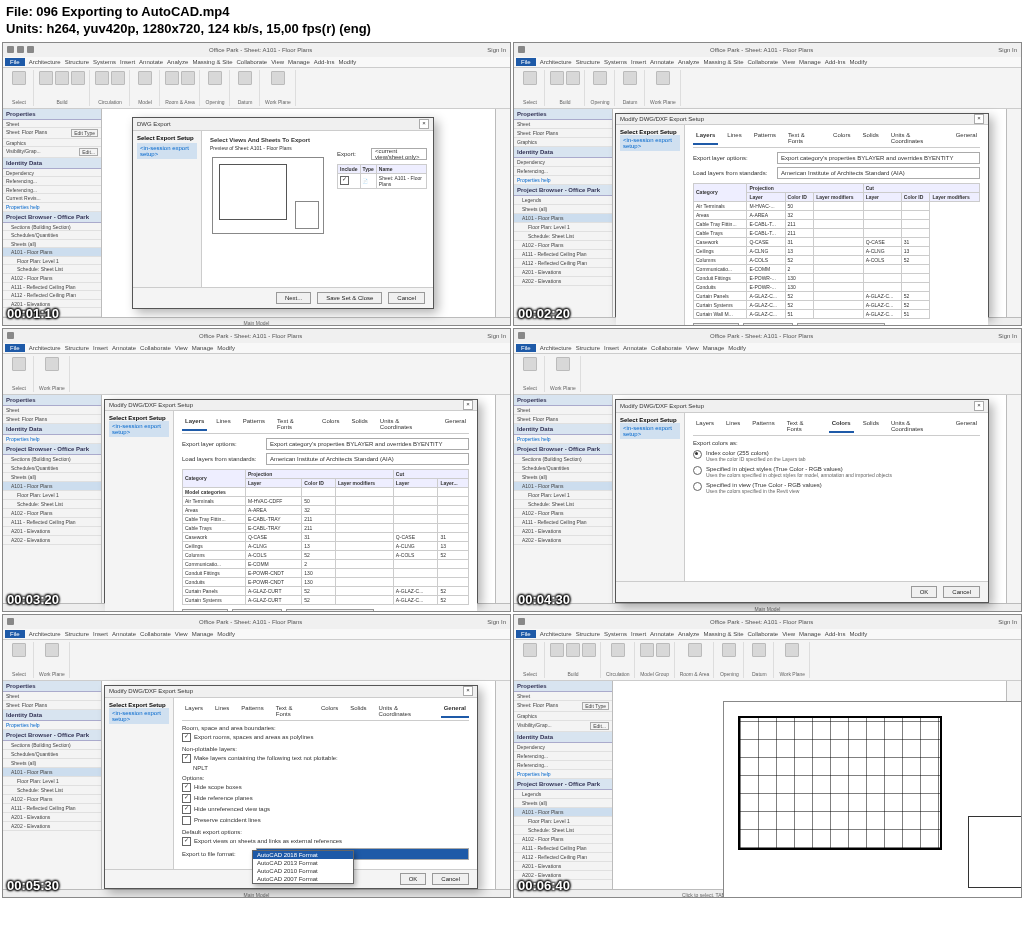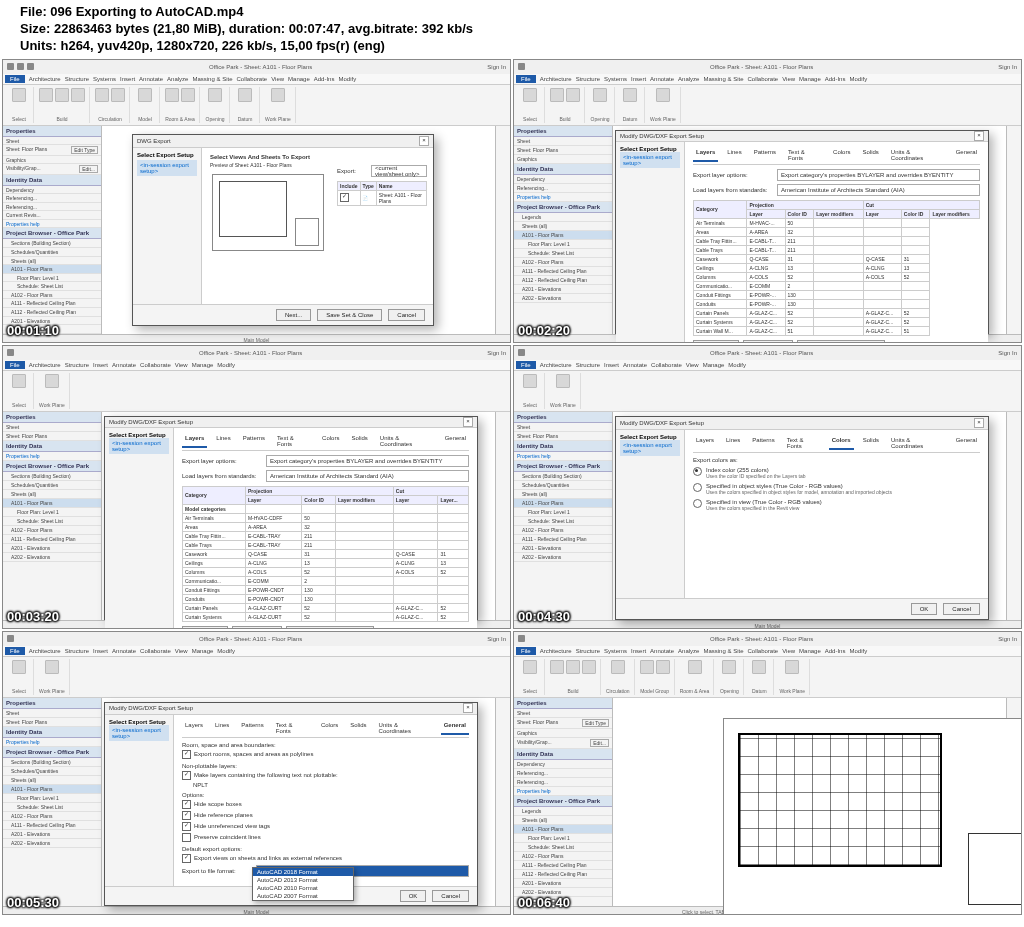"File: 096 Exporting to AutoCAD.mp4" .file-info { padding: 4px 20px -> 4px 6px }
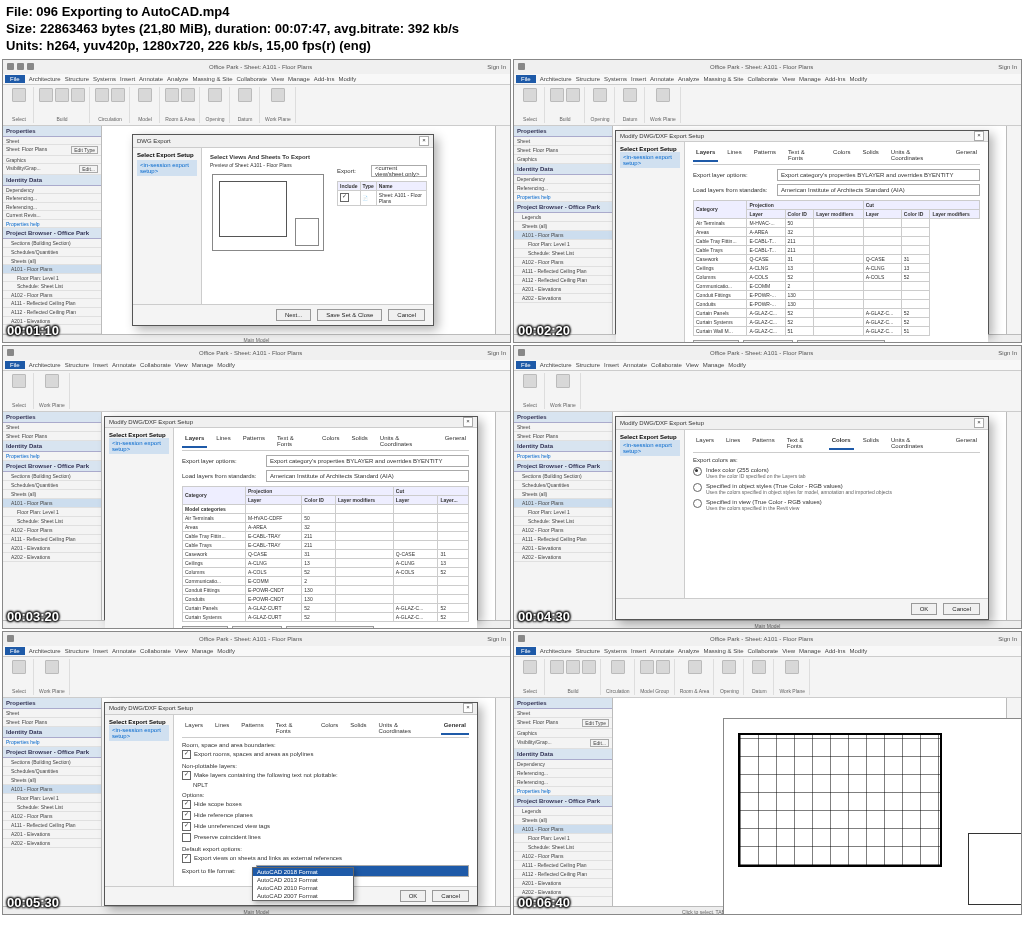"Size: 22863463 bytes (21,80 MiB)," div { html: <div><b>Size:</b> <span>22863463 bytes (21,80 MiB), duration: 00:07:47, avg.bitrate: 392 kb/s</span></div> -> none }
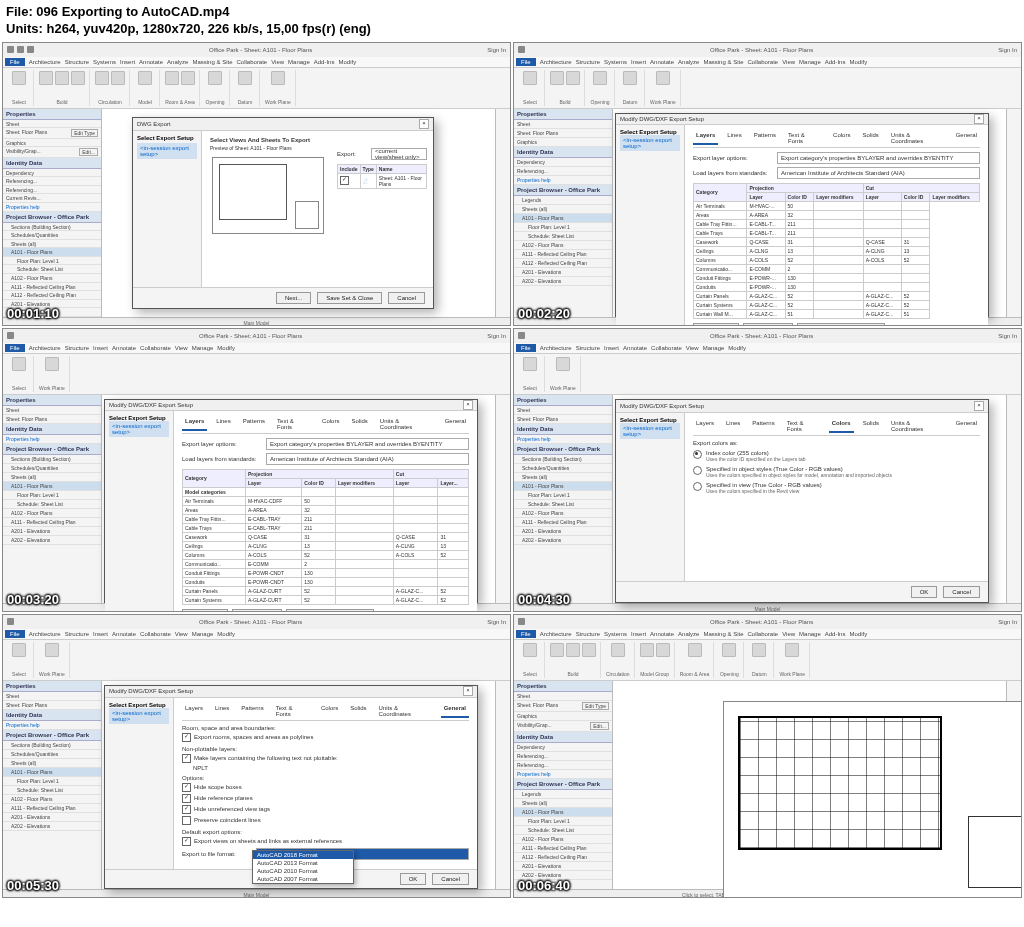"h264, yuv420p, 1280x720, 226 kb/s," span { text: 226 -> 124 }
